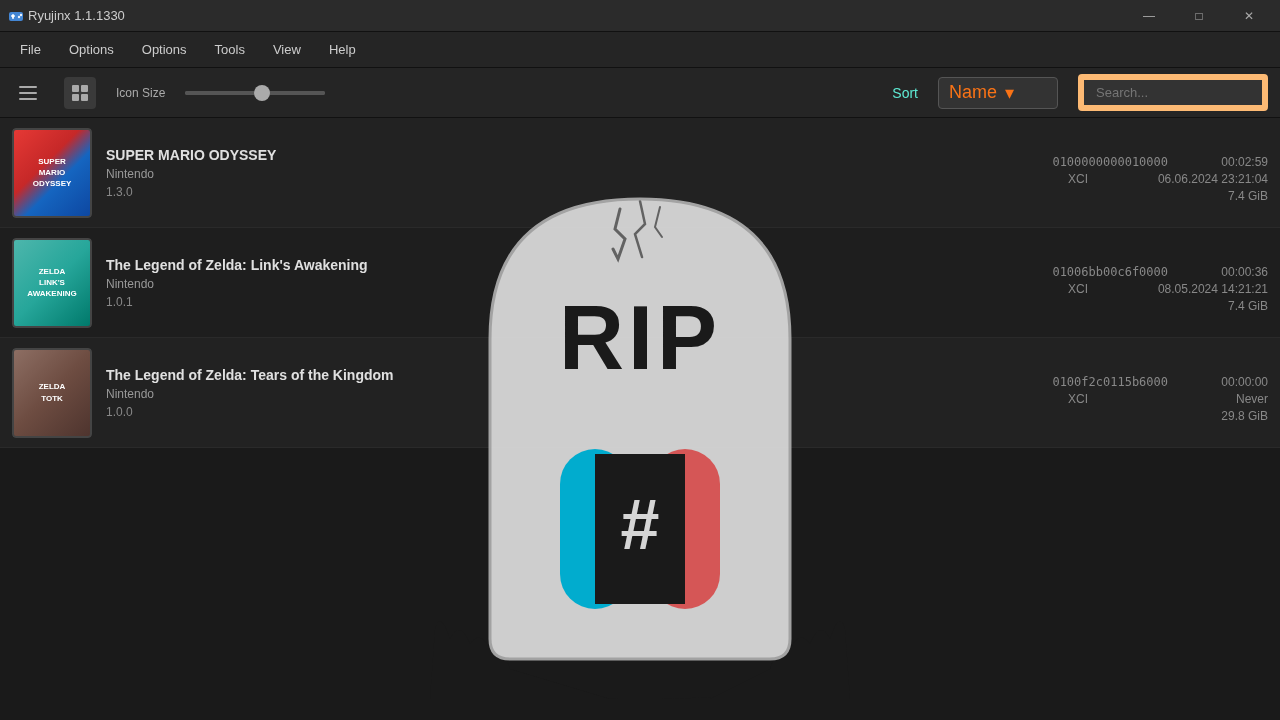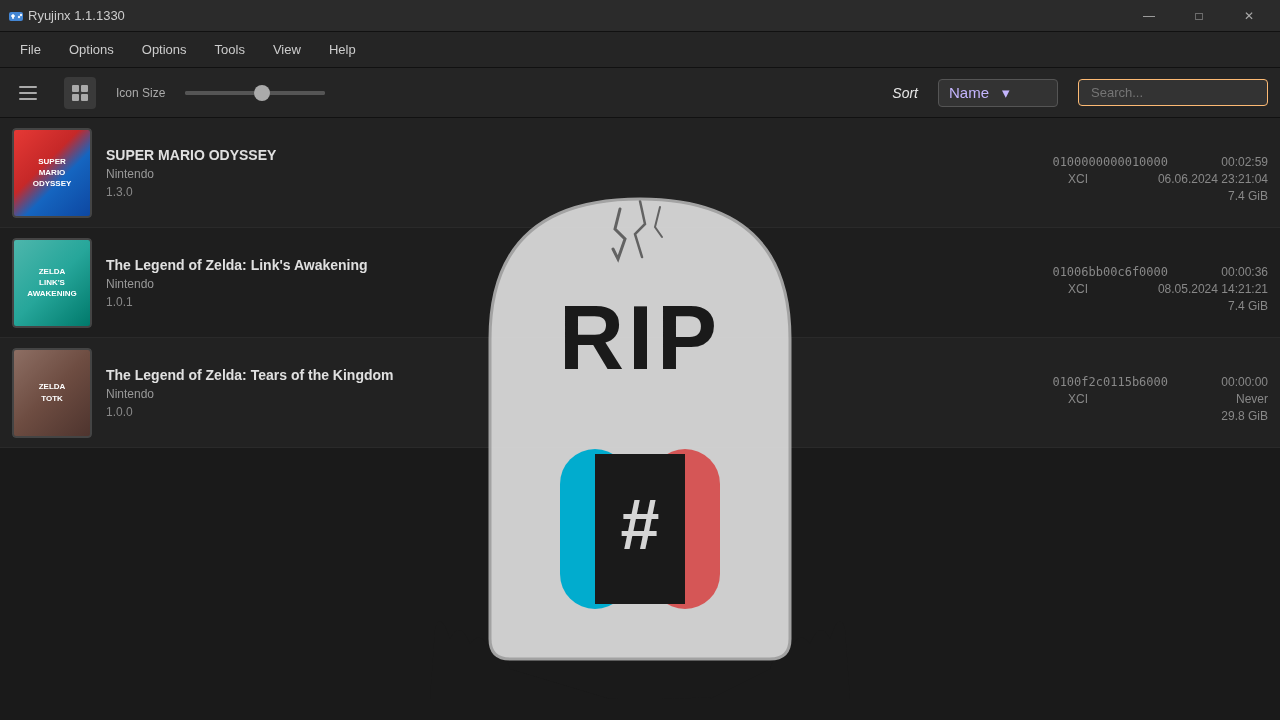"Sort" #sort-label { color: #e5e5e5 -> #5eead4; font-style: italic -> none }
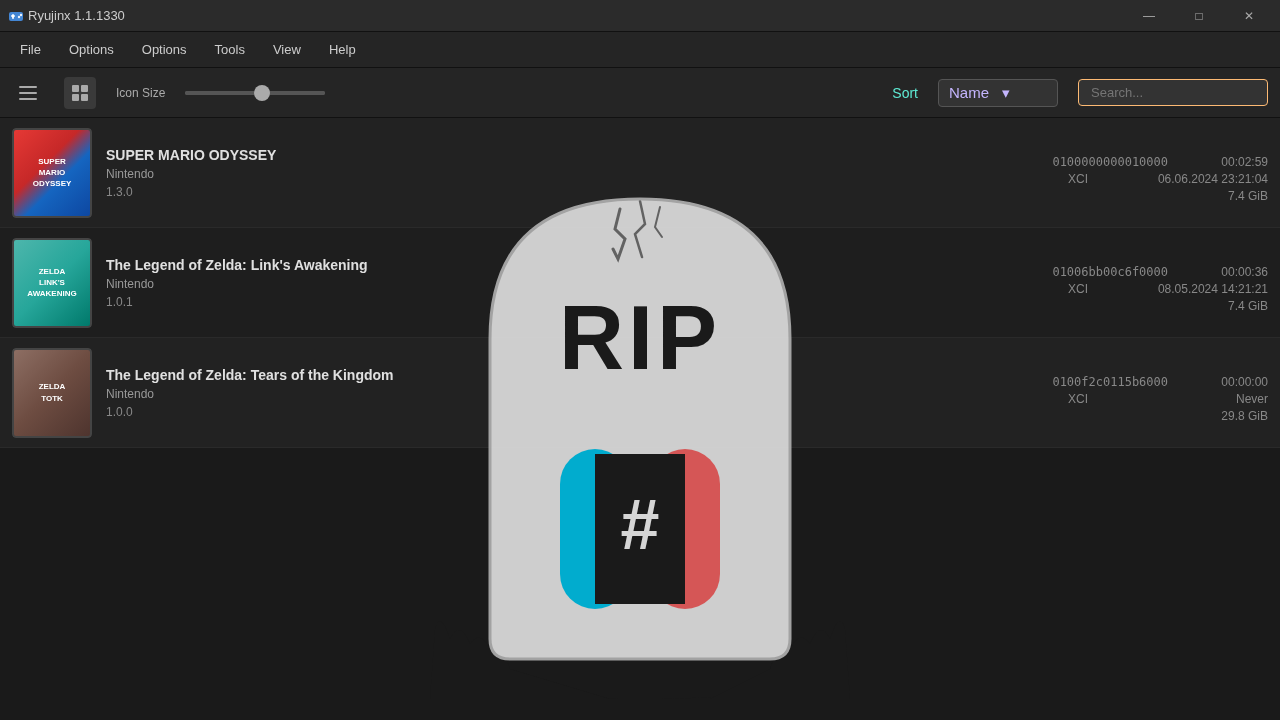"Name" #sort-dropdown { color: #c4b5fd -> #f97316; font-size: 15px -> 18px }
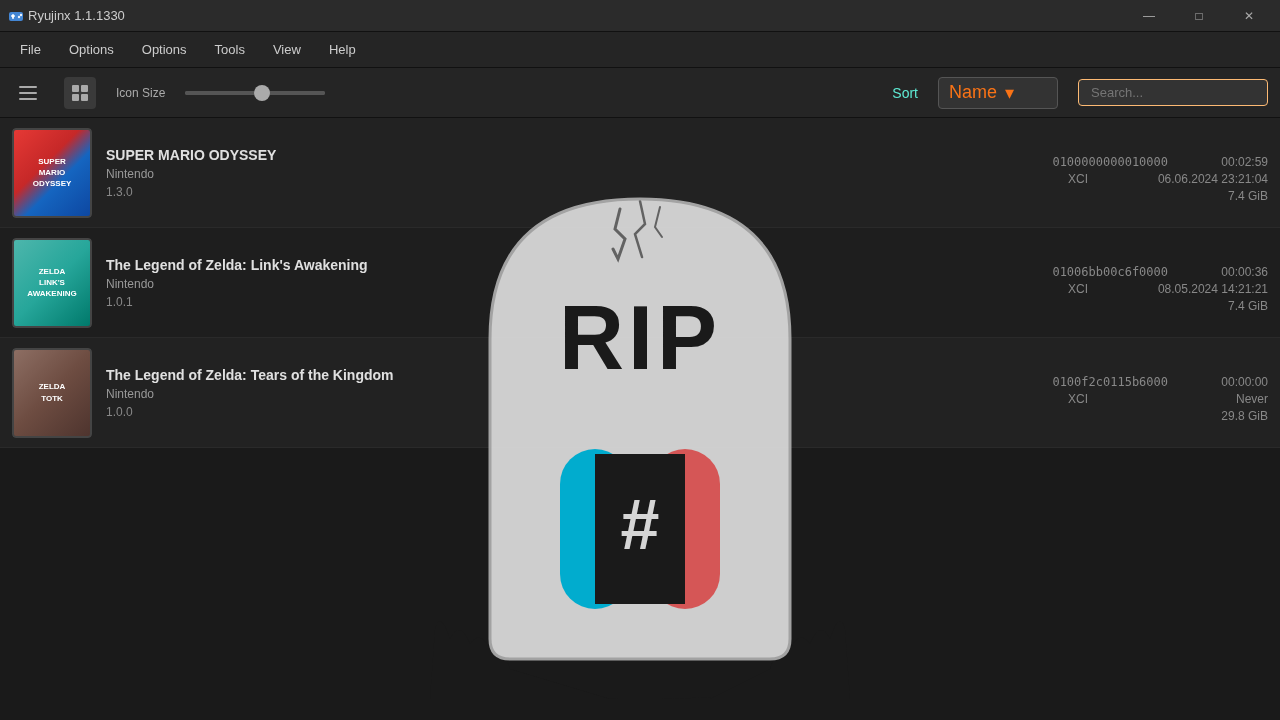"Search..." #search-box { border: 1px solid #fdba74 -> 6px solid #fdba74 }
